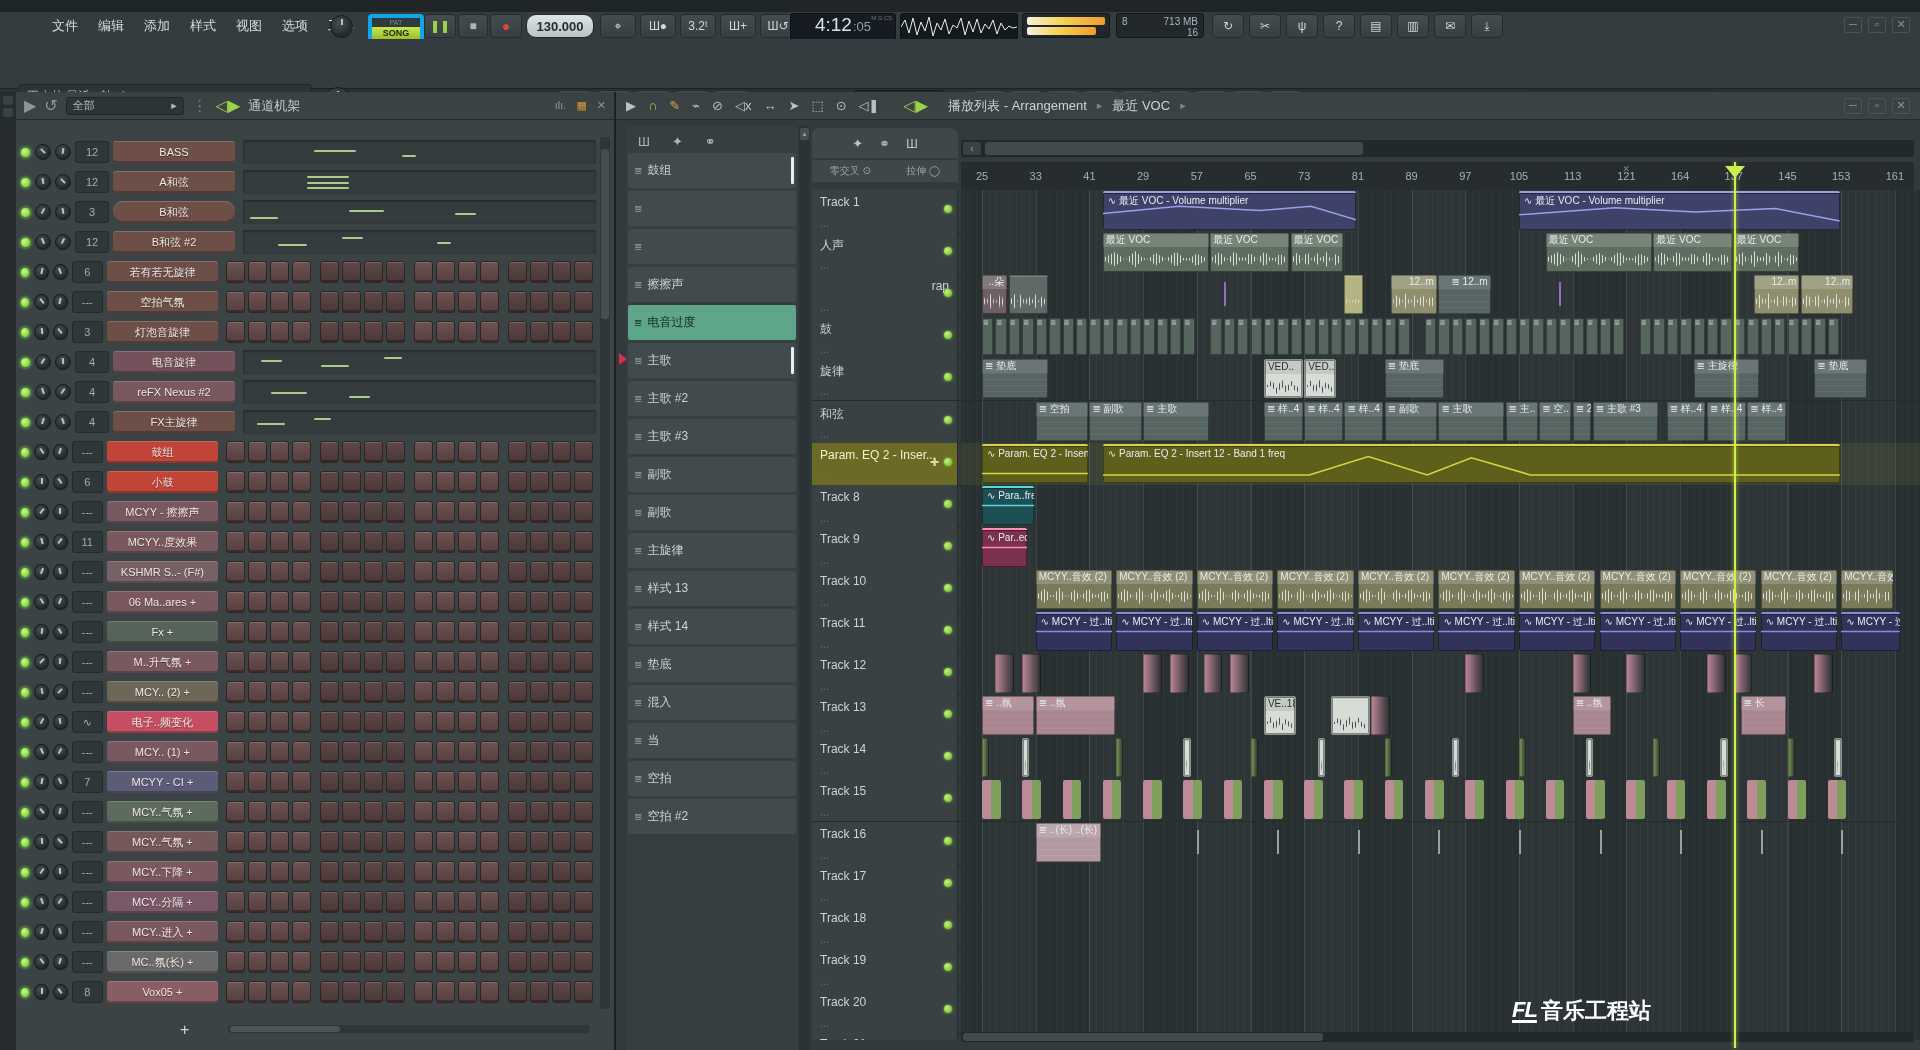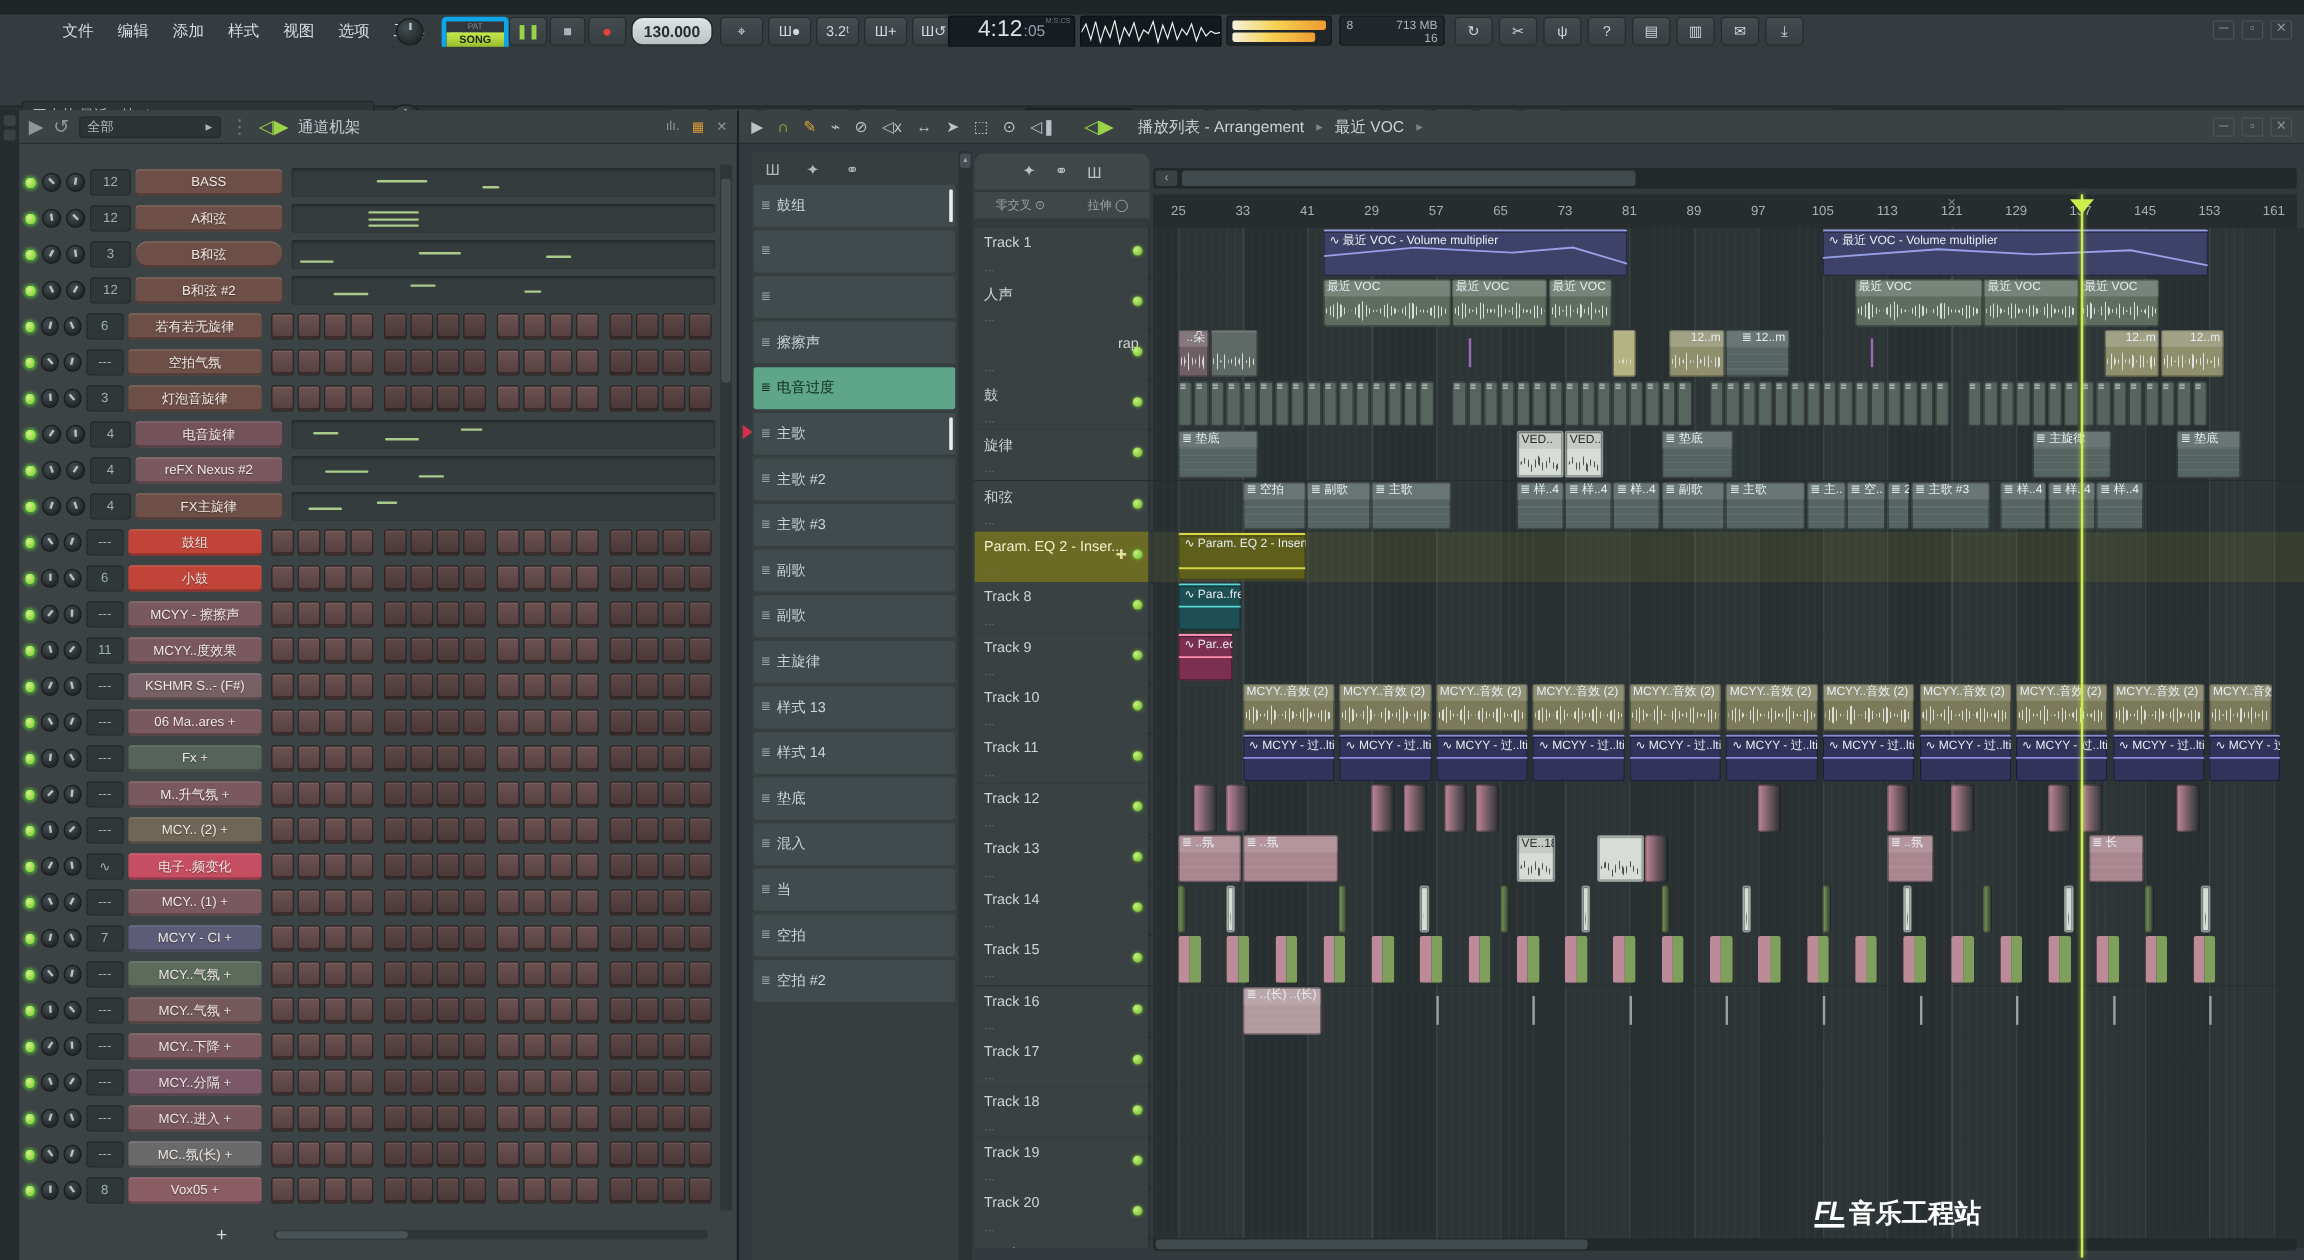"129" span { text: 129 -> 164 }
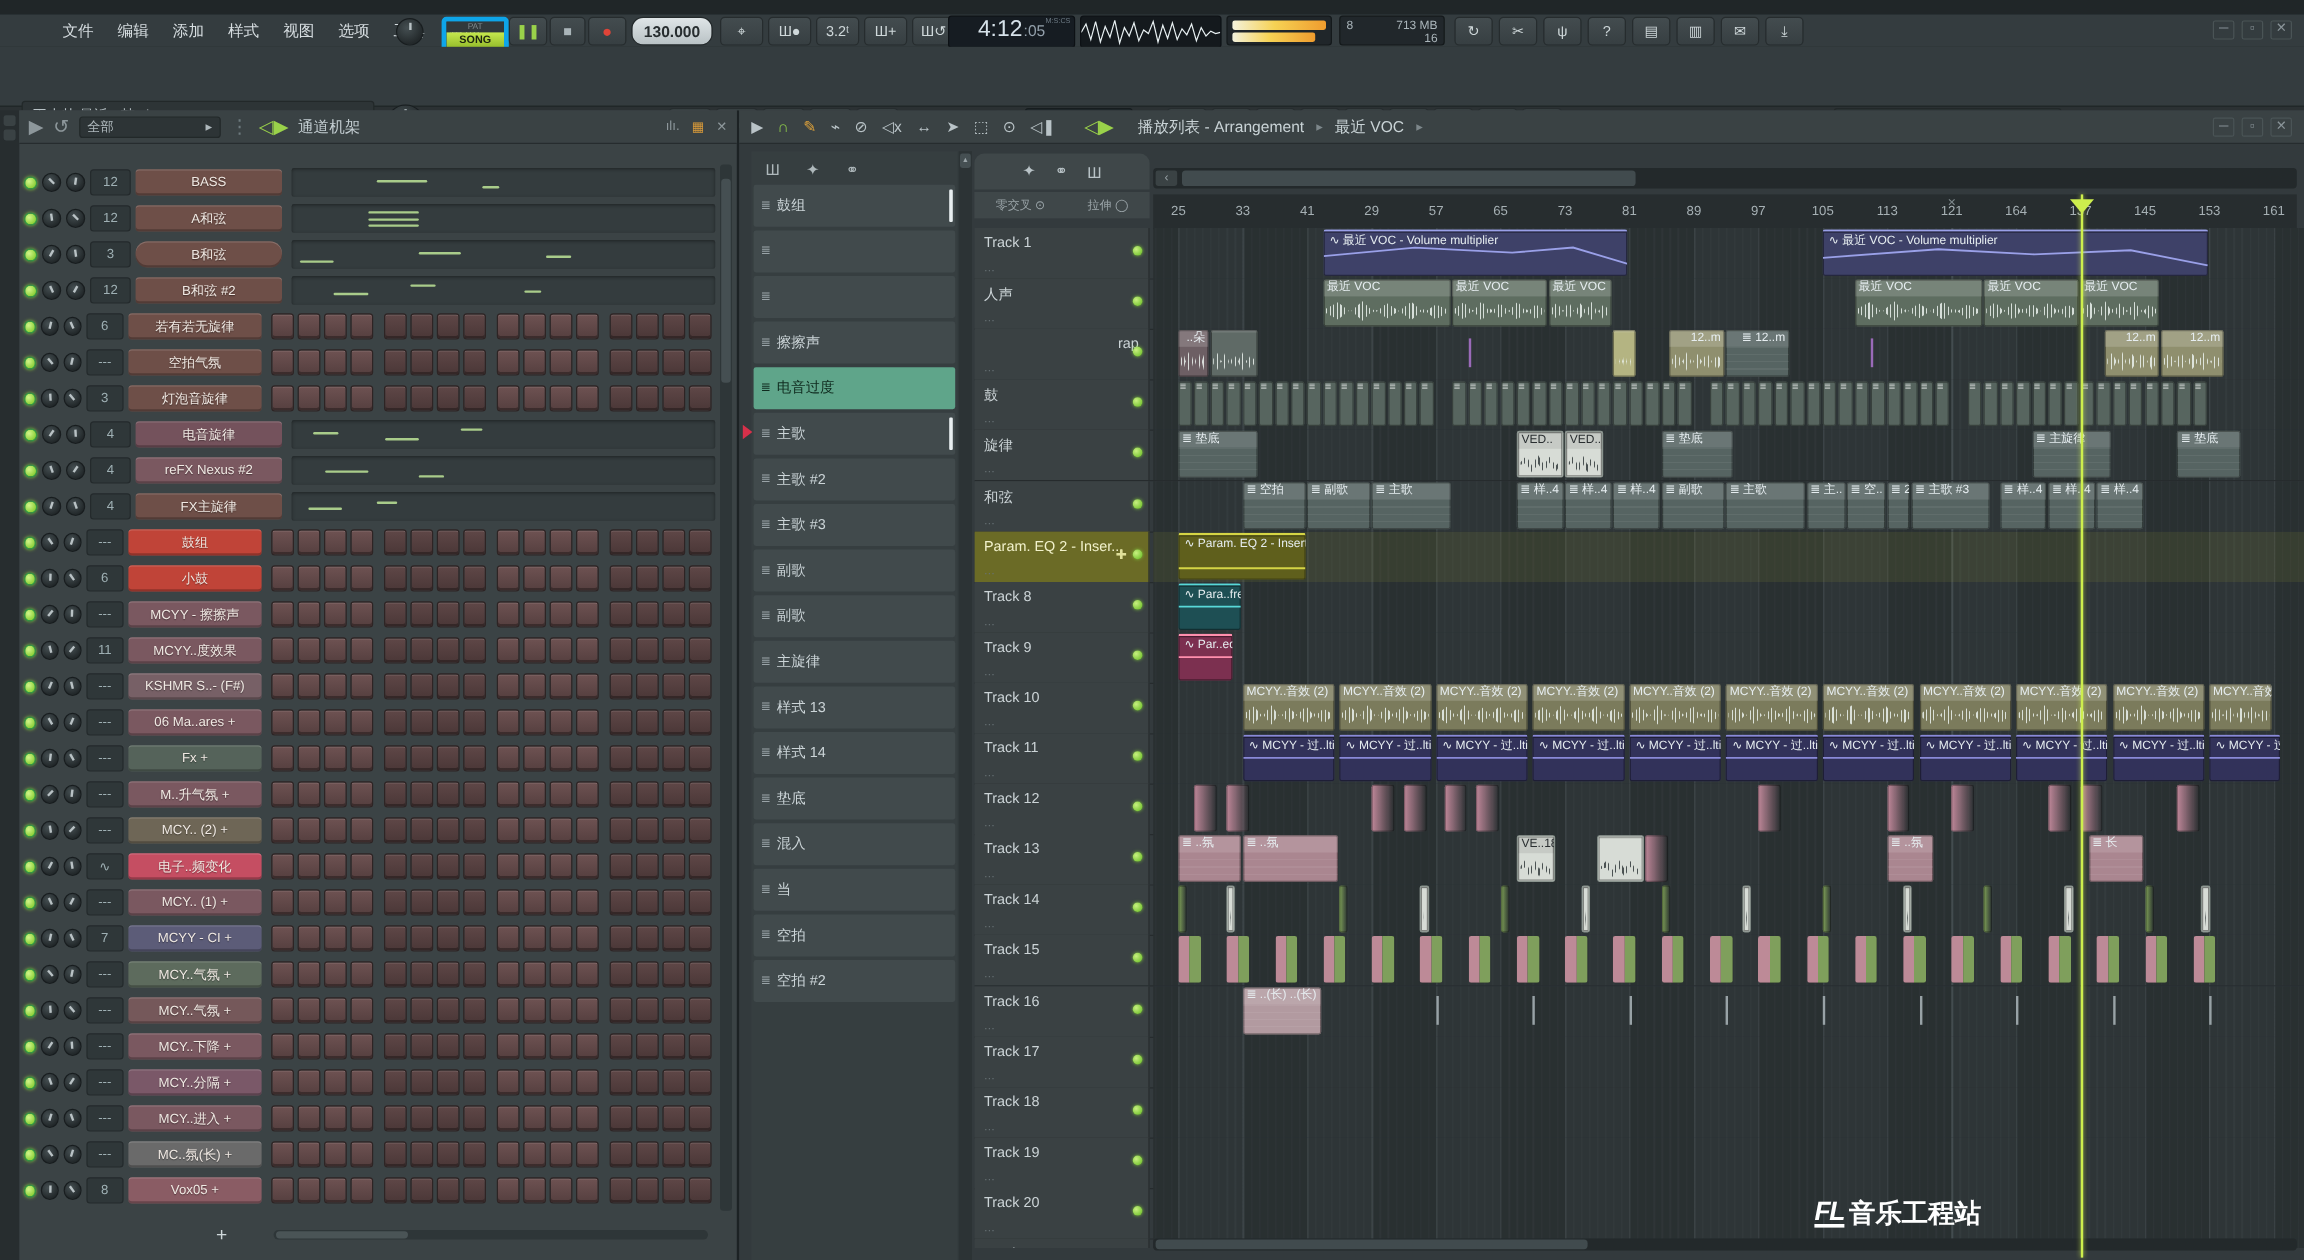"∿ Param. EQ 2 - Insert 12 - Band" div.clip { html: none -> <div> <span>∿ Param. EQ 2 - Insert 12 - Band 1 freq</span> <svg> <polyline></polyline> </svg> </div> }
